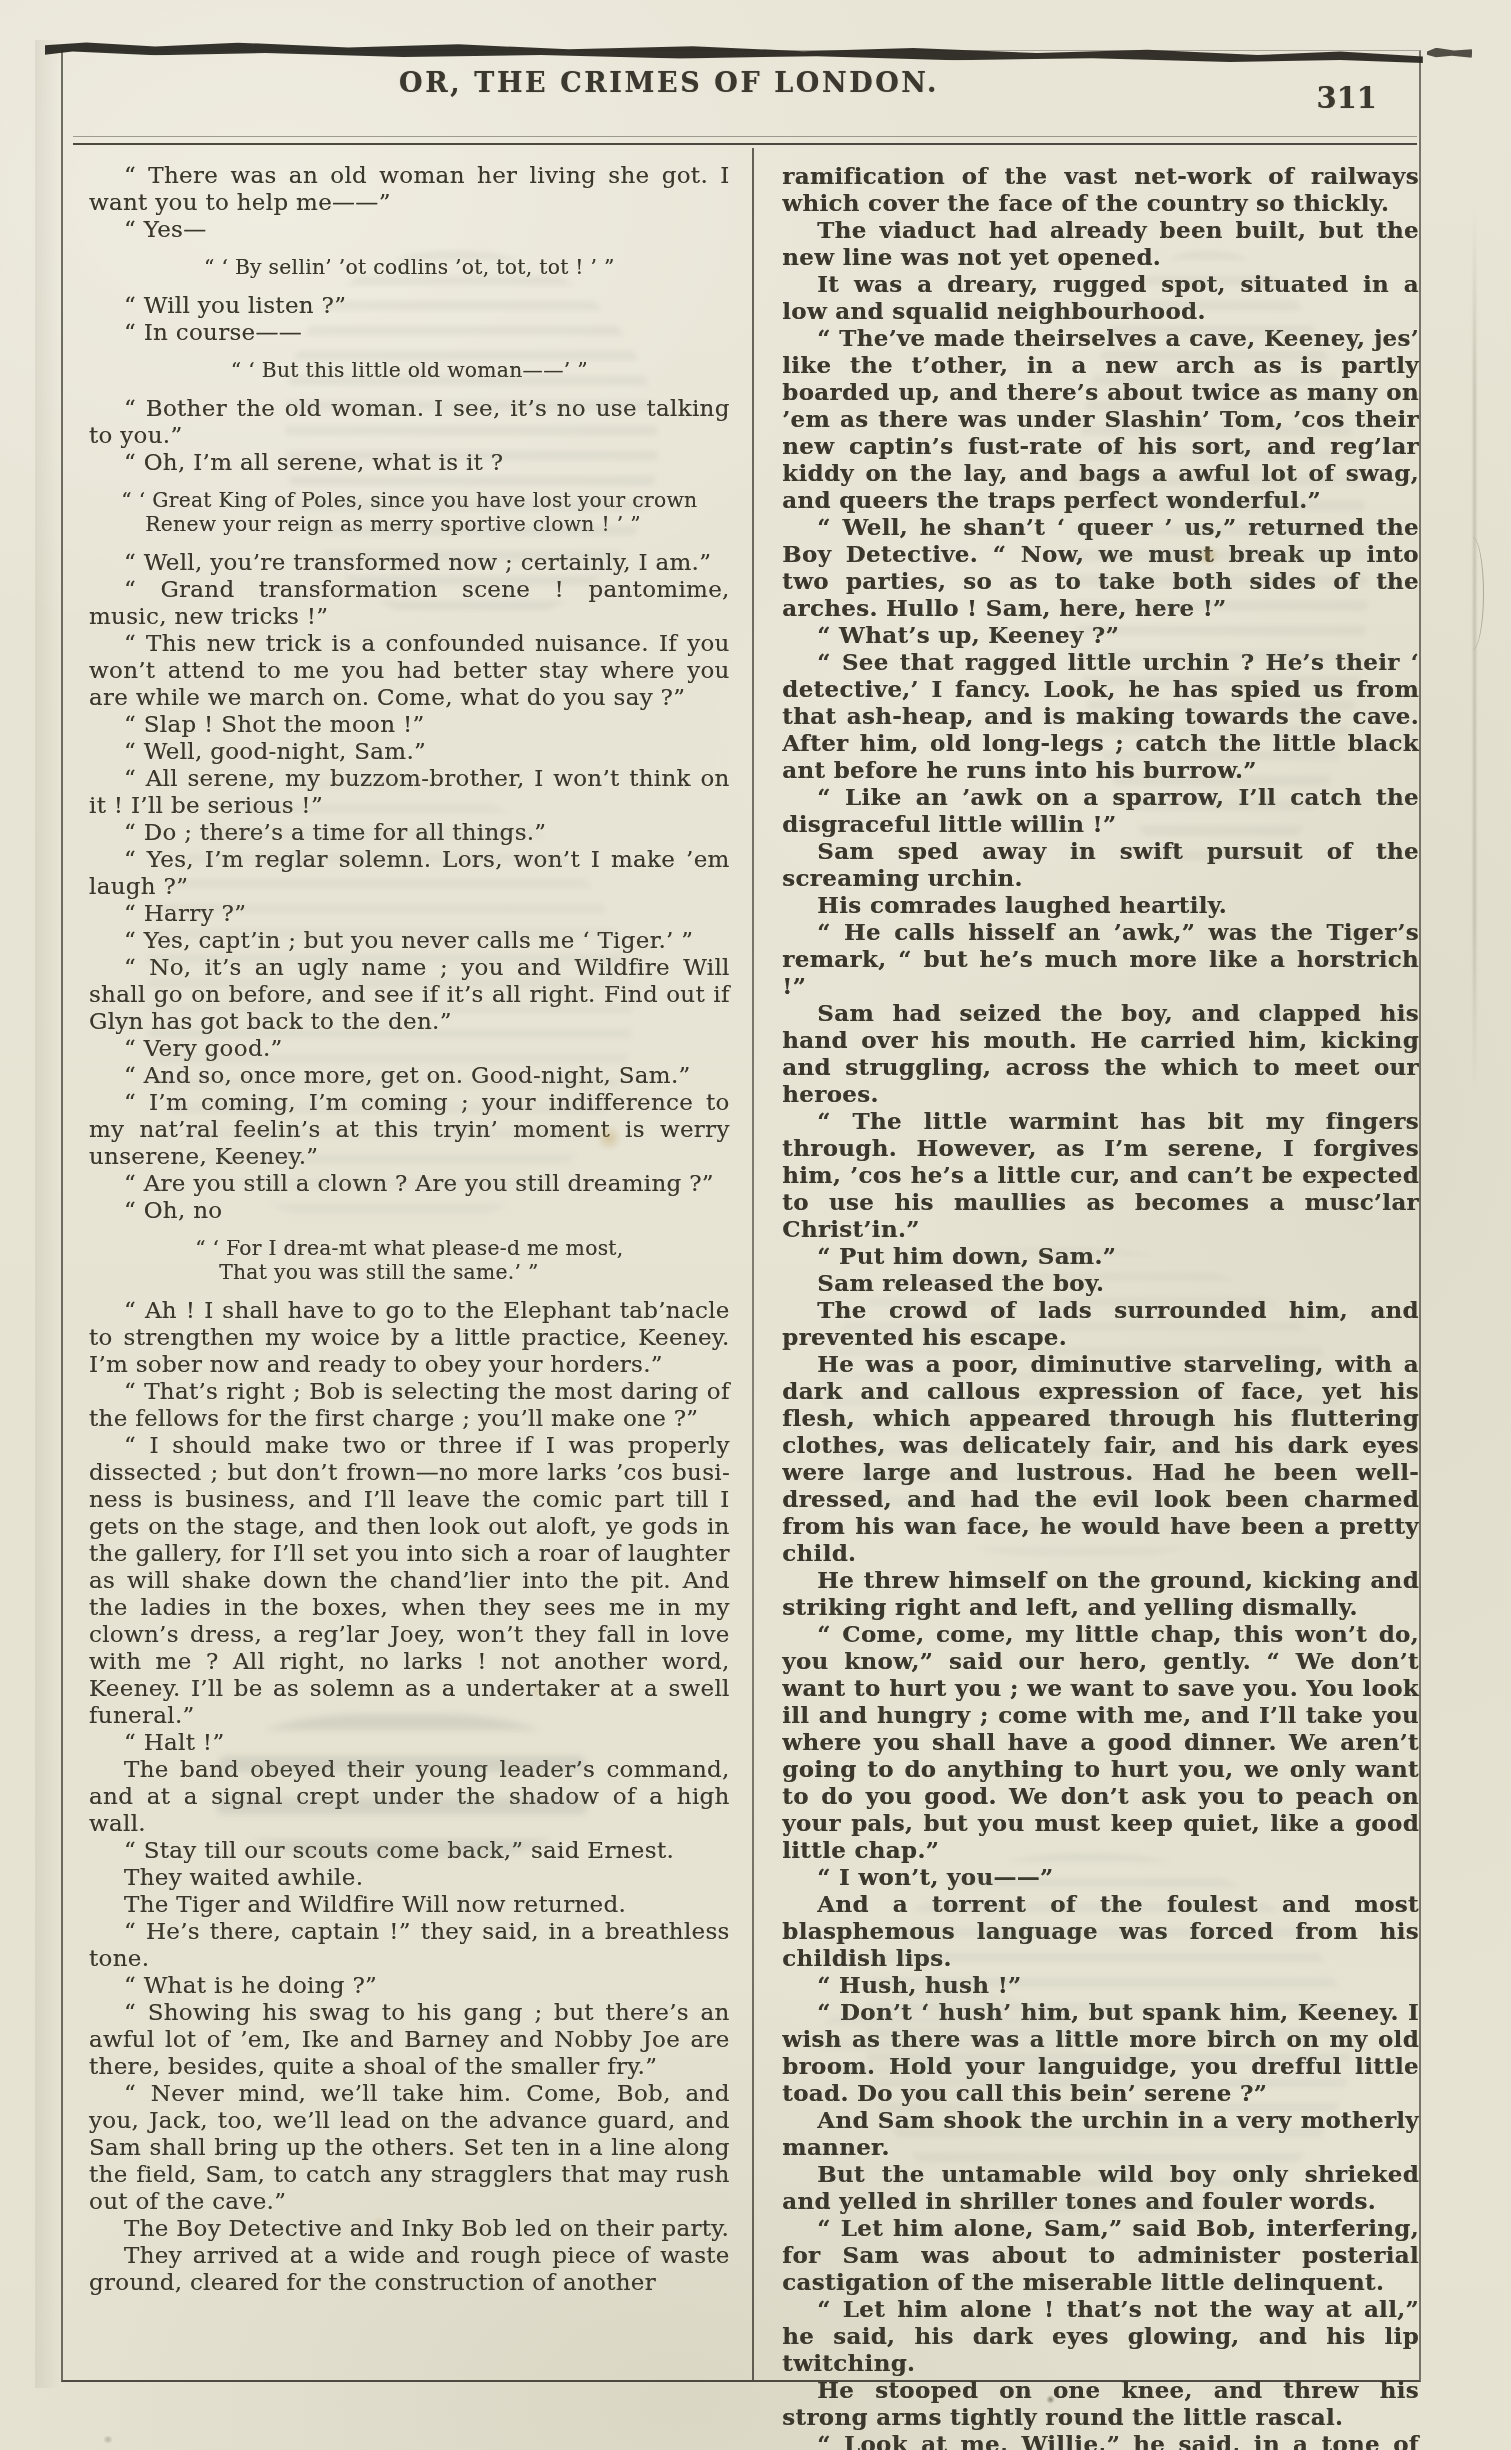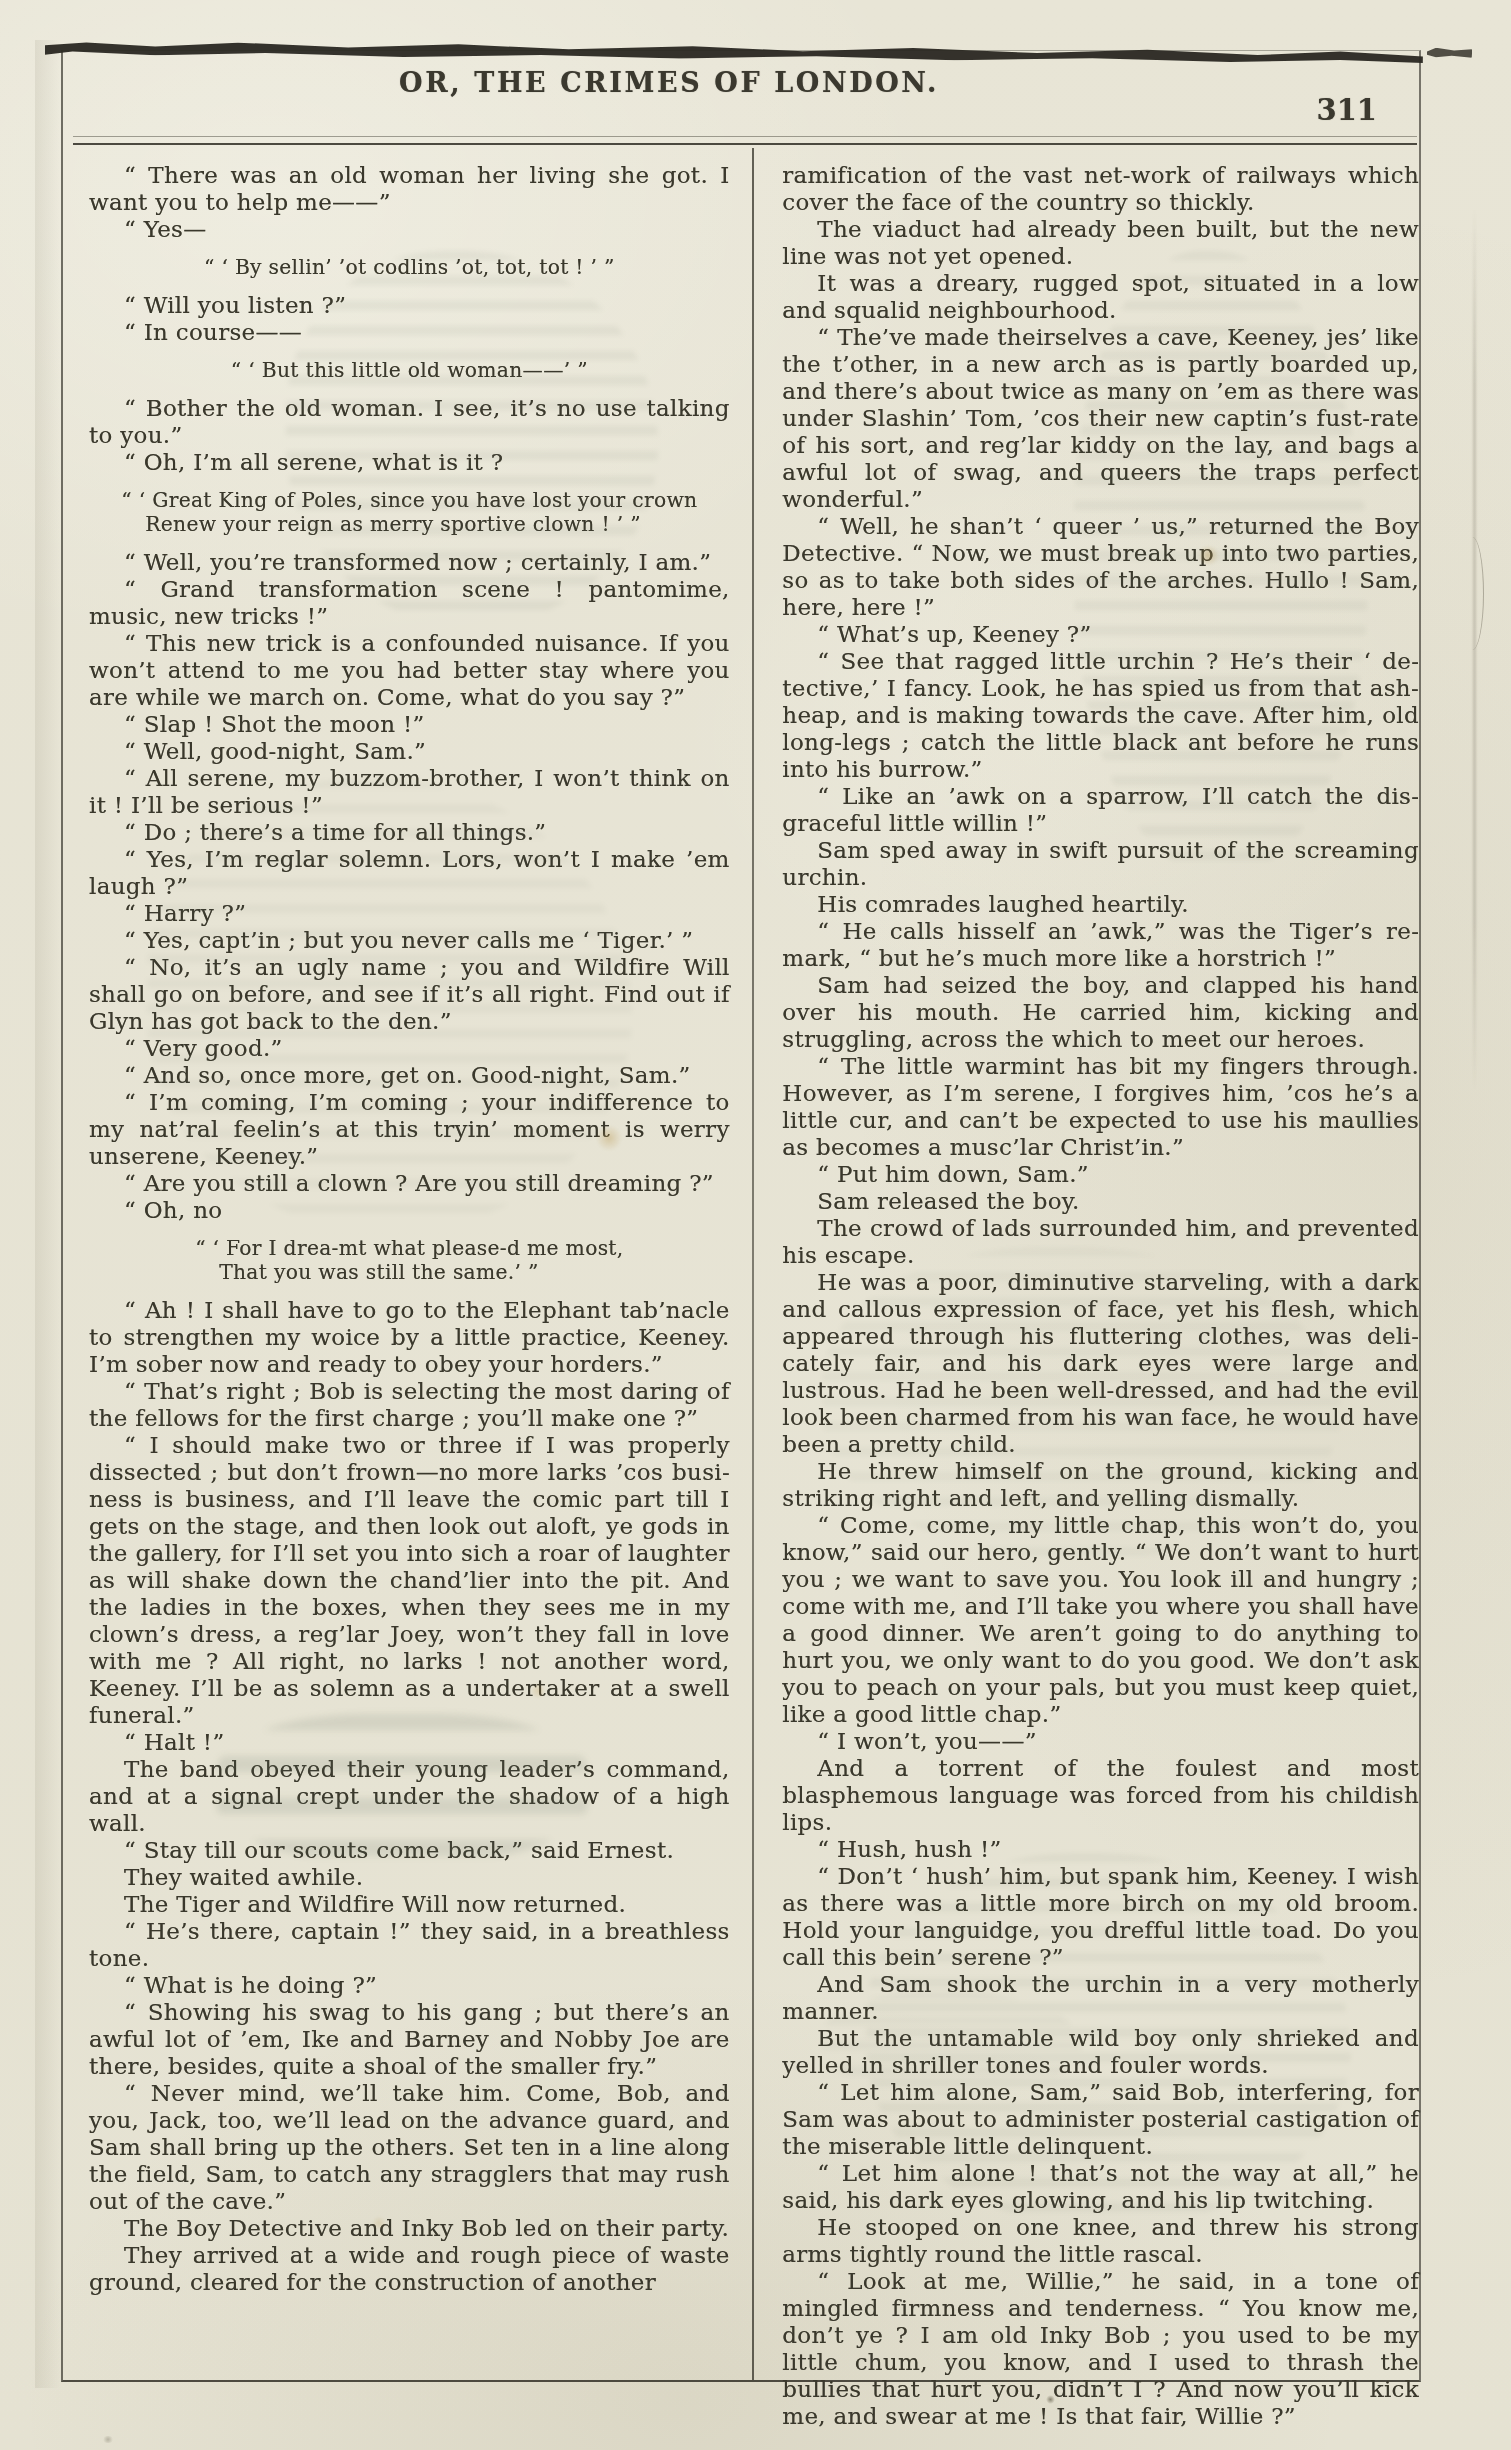"311" .page-number { top: 42px -> 30px }
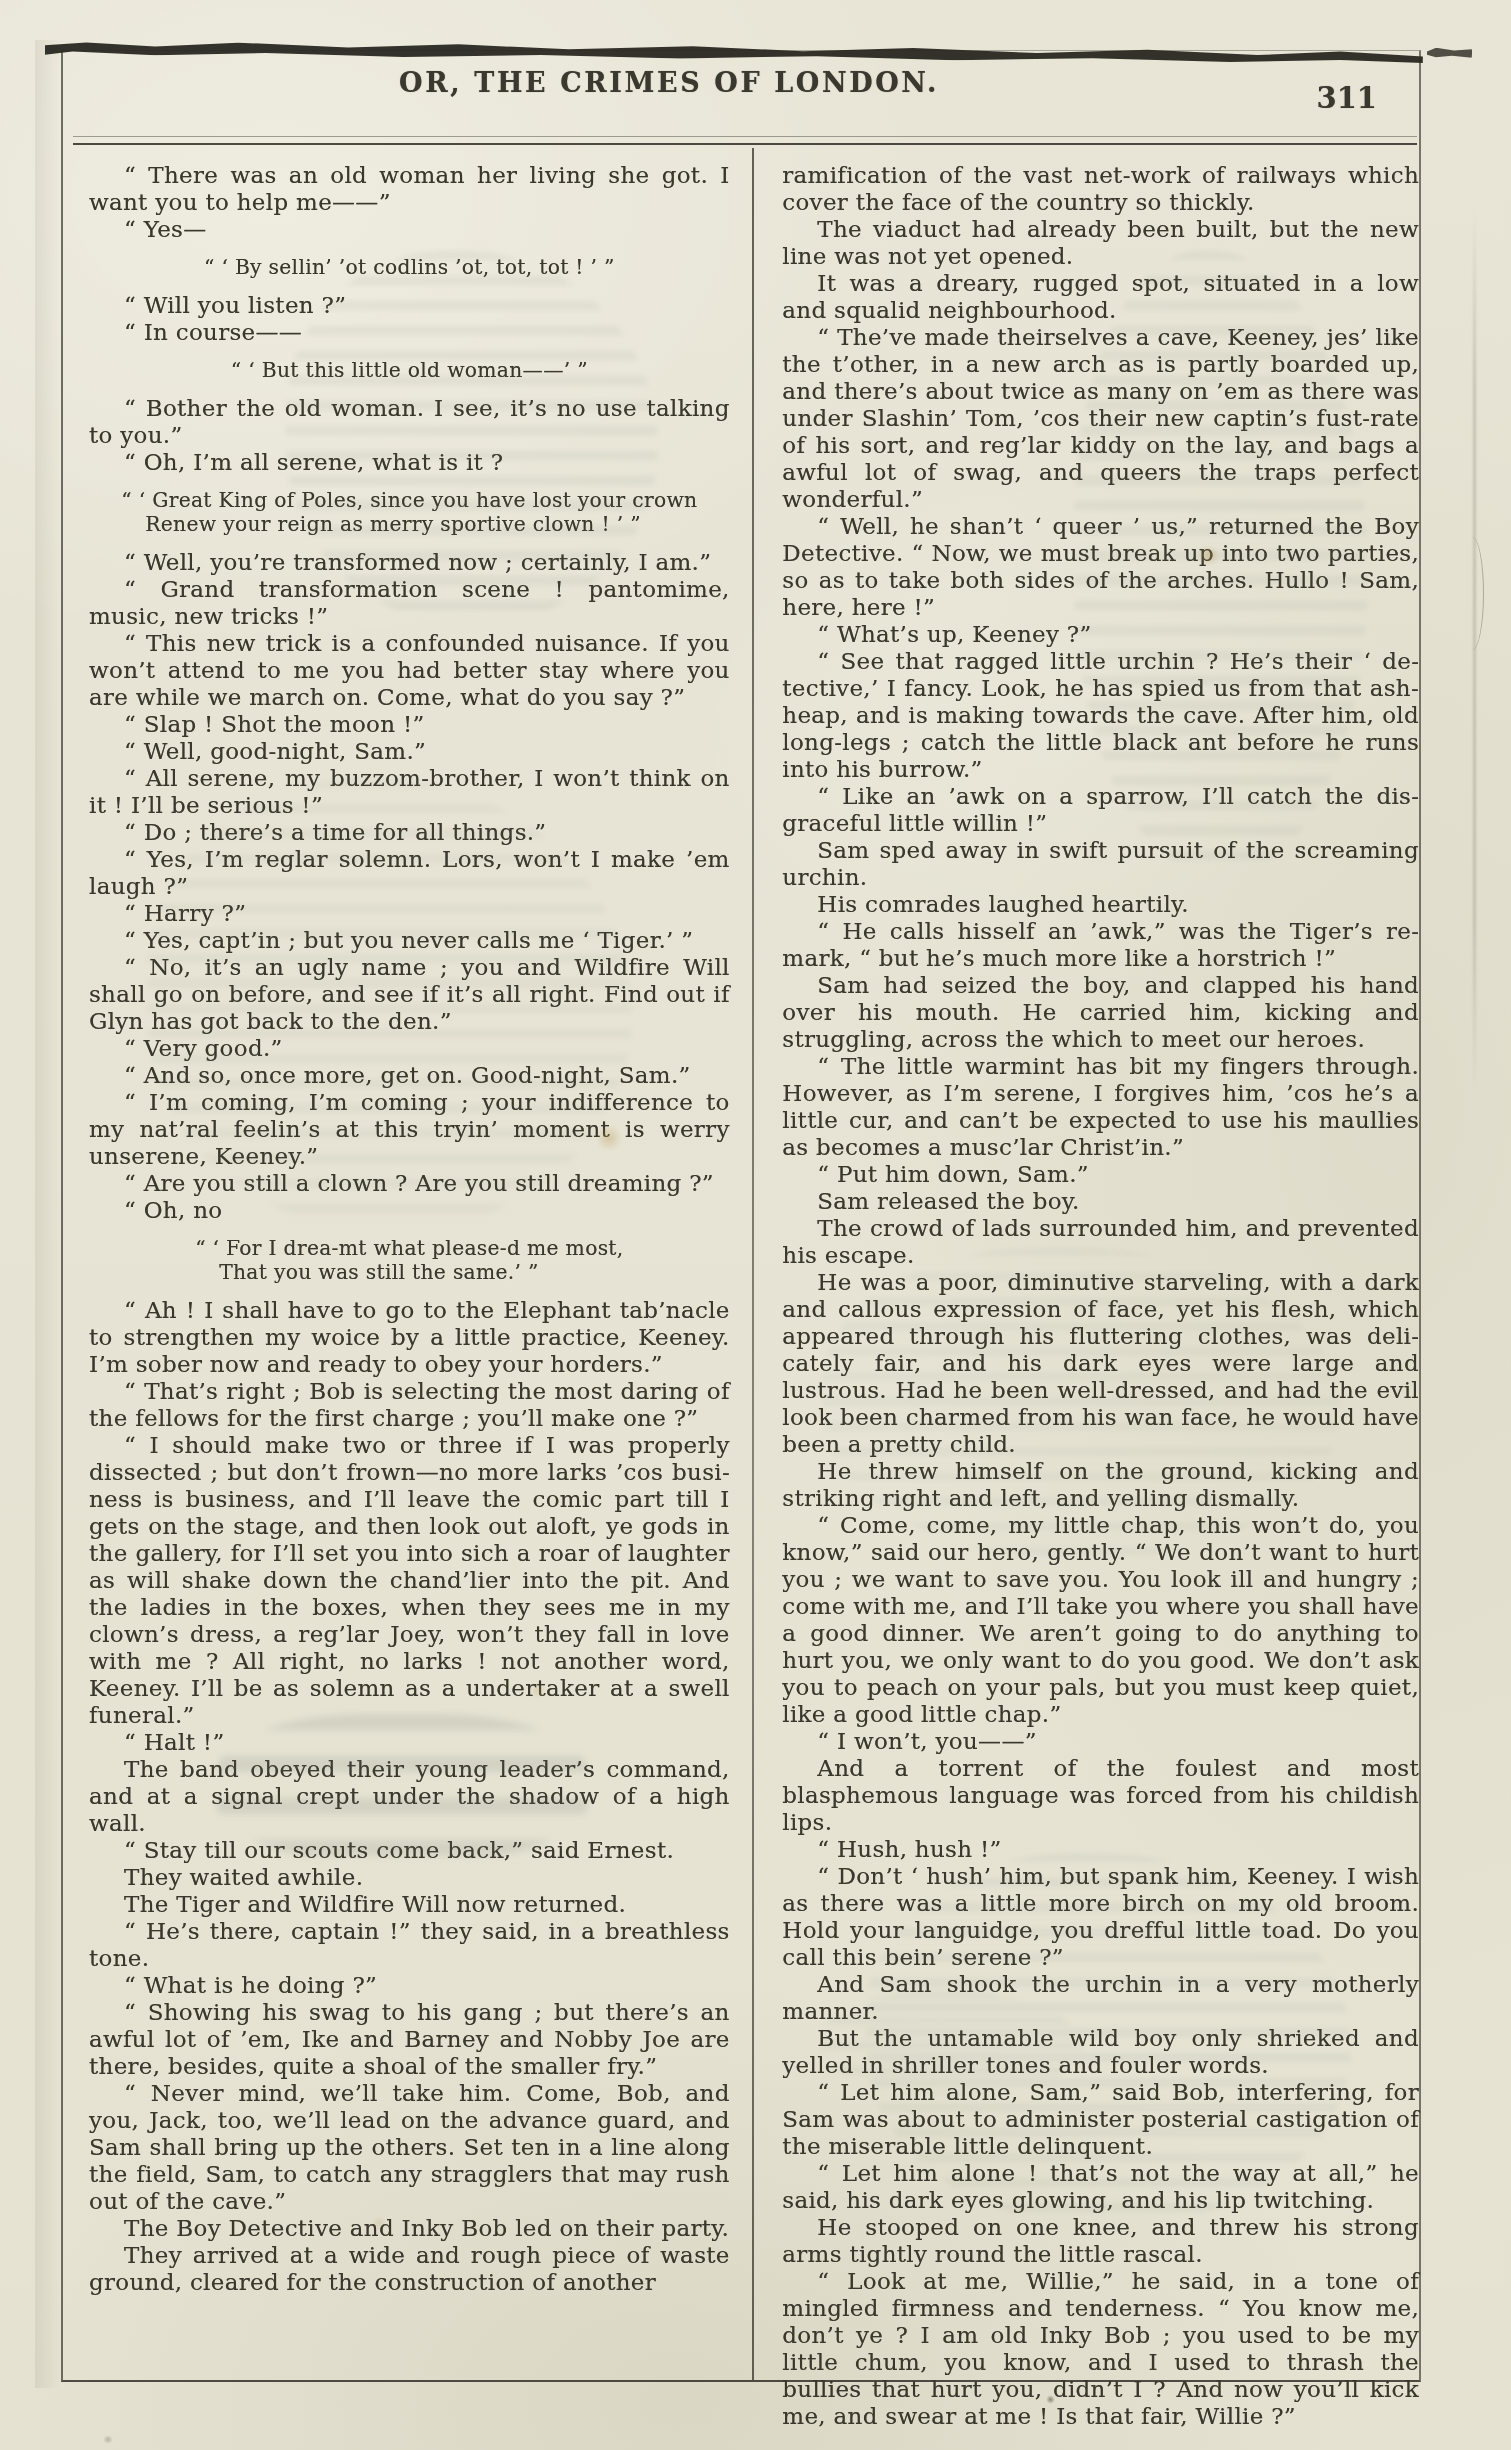"ramification of the vast net-work" .column-right { font-weight: none -> bold }
